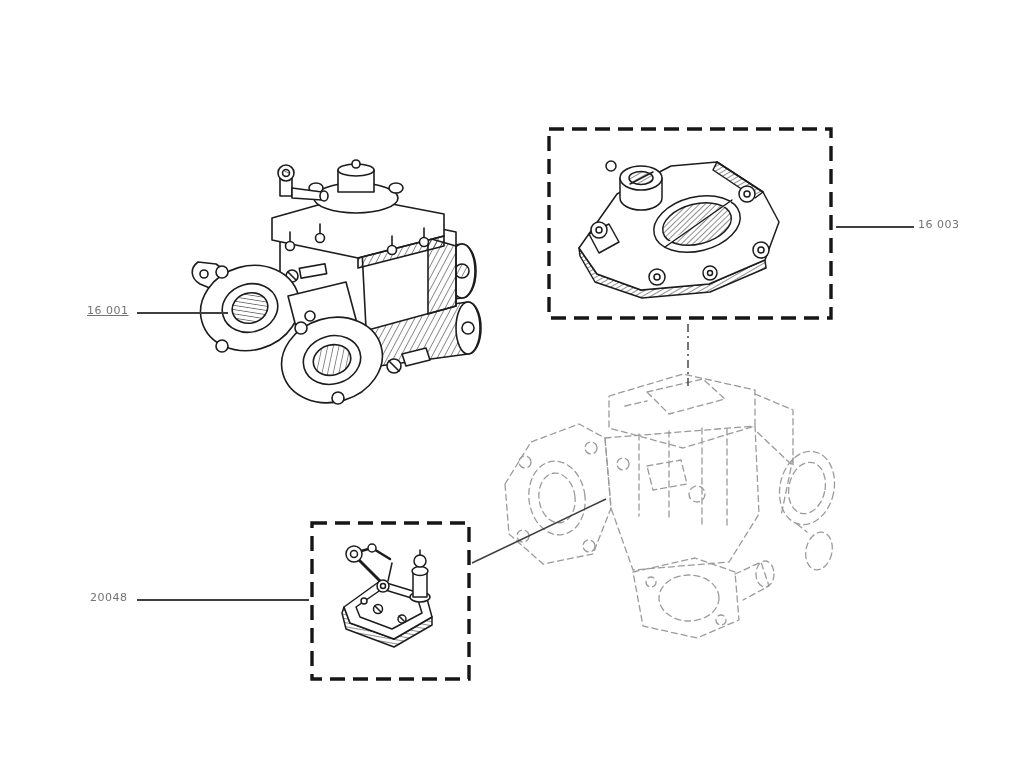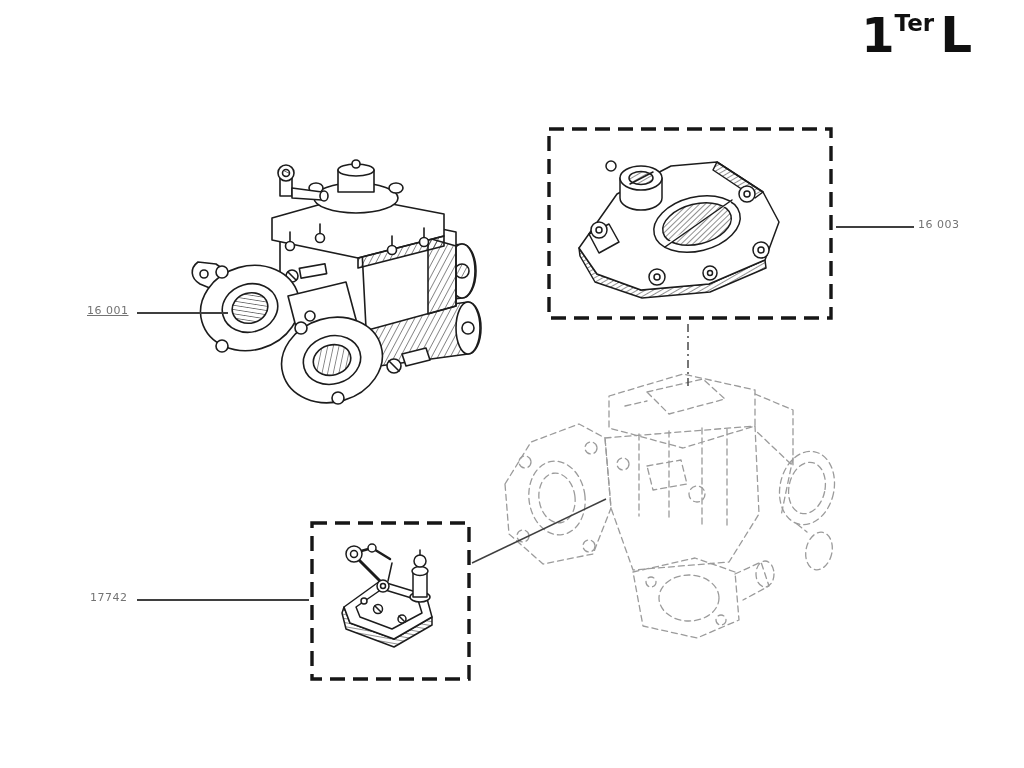"1Ter L" div.plate-code { html: <div> <span>1</span><span>Ter</span><span>L</span> </div> -> none }
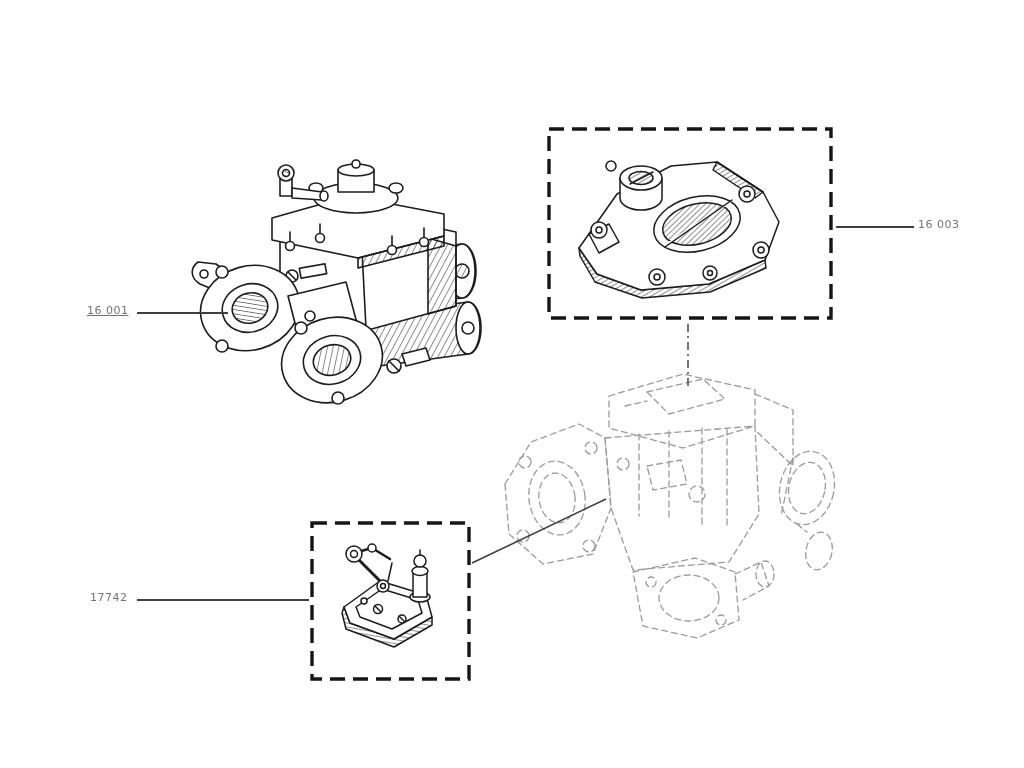"17742" div.part-label { text: 17742 -> 20048 }
